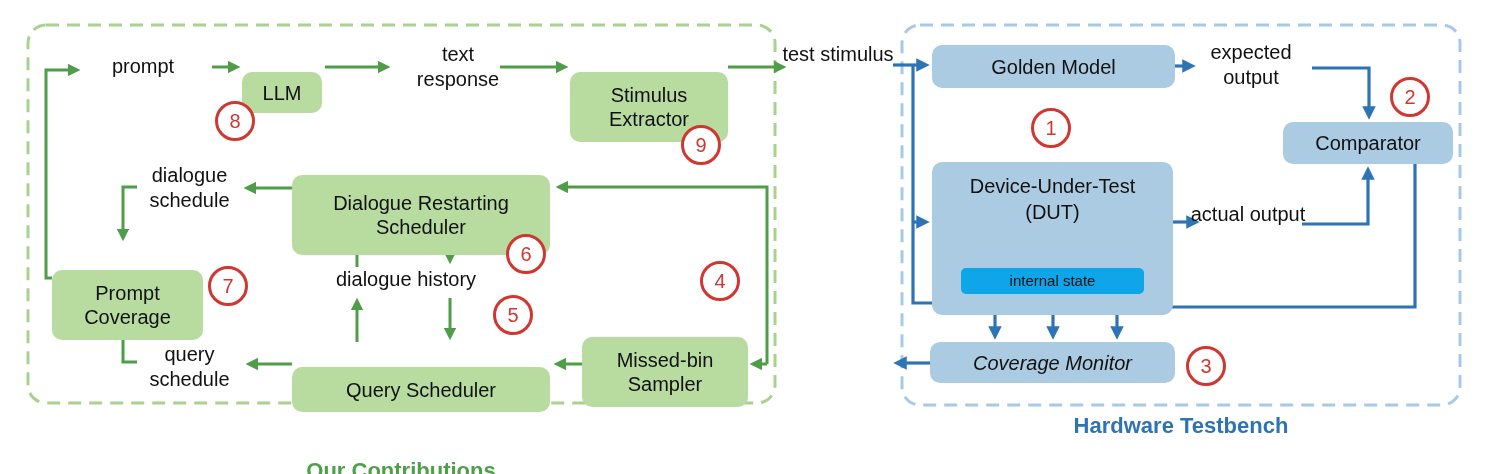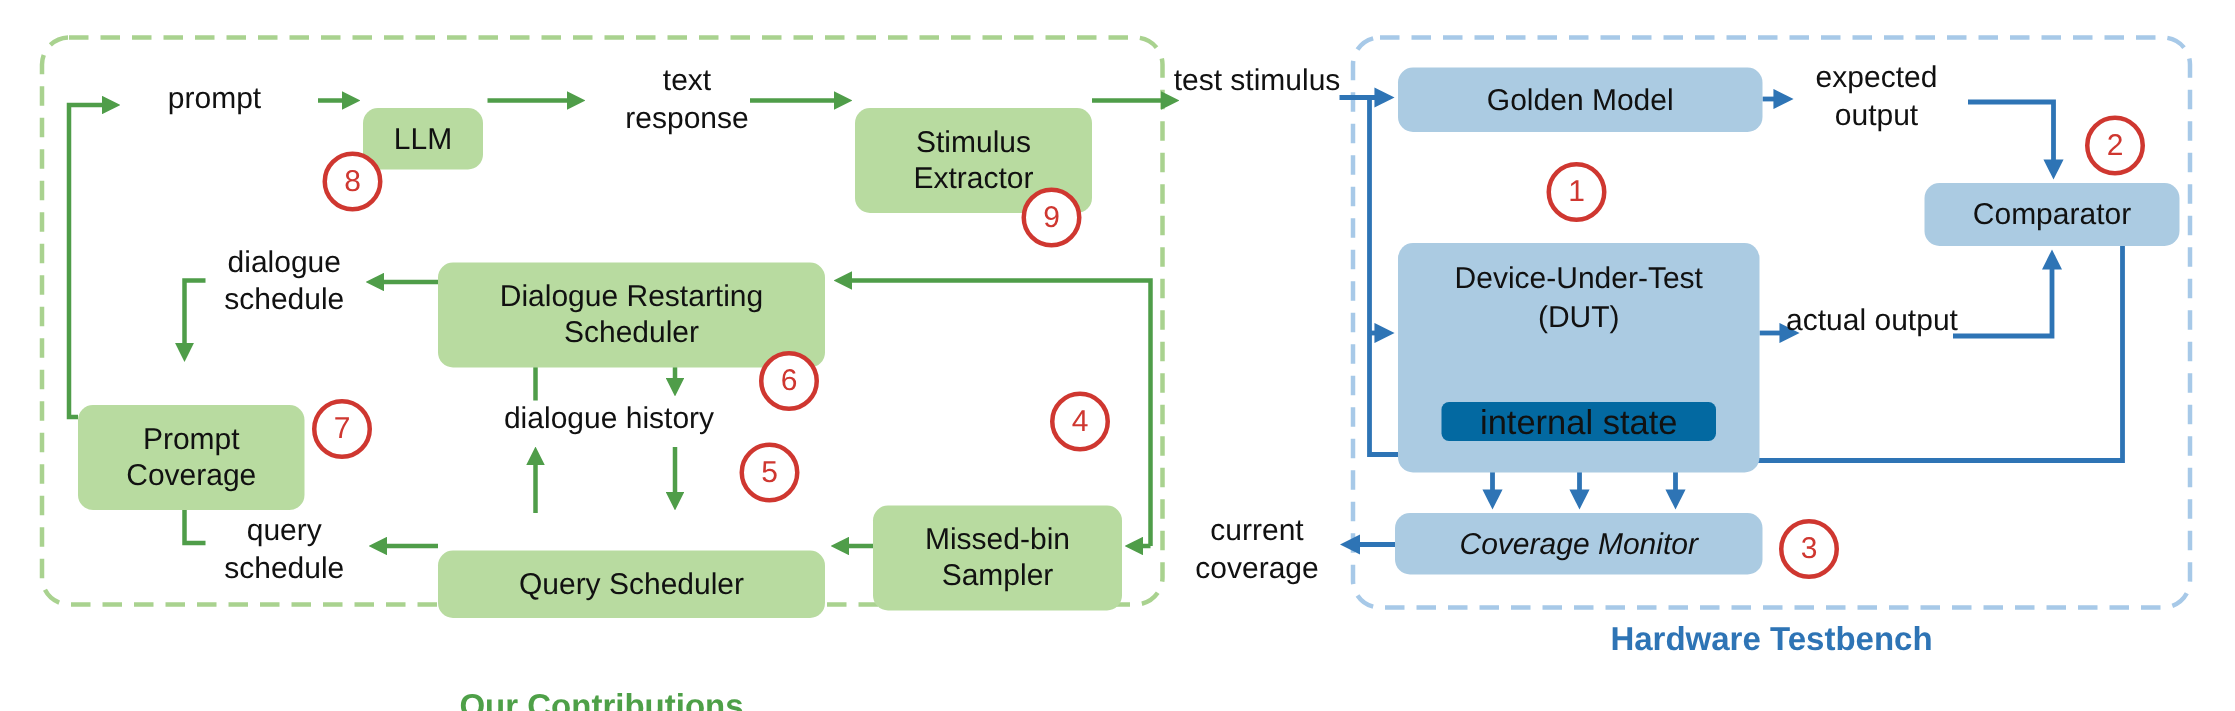"Dialogue Restarting Scheduler" div.box { height: 70px -> 80px }
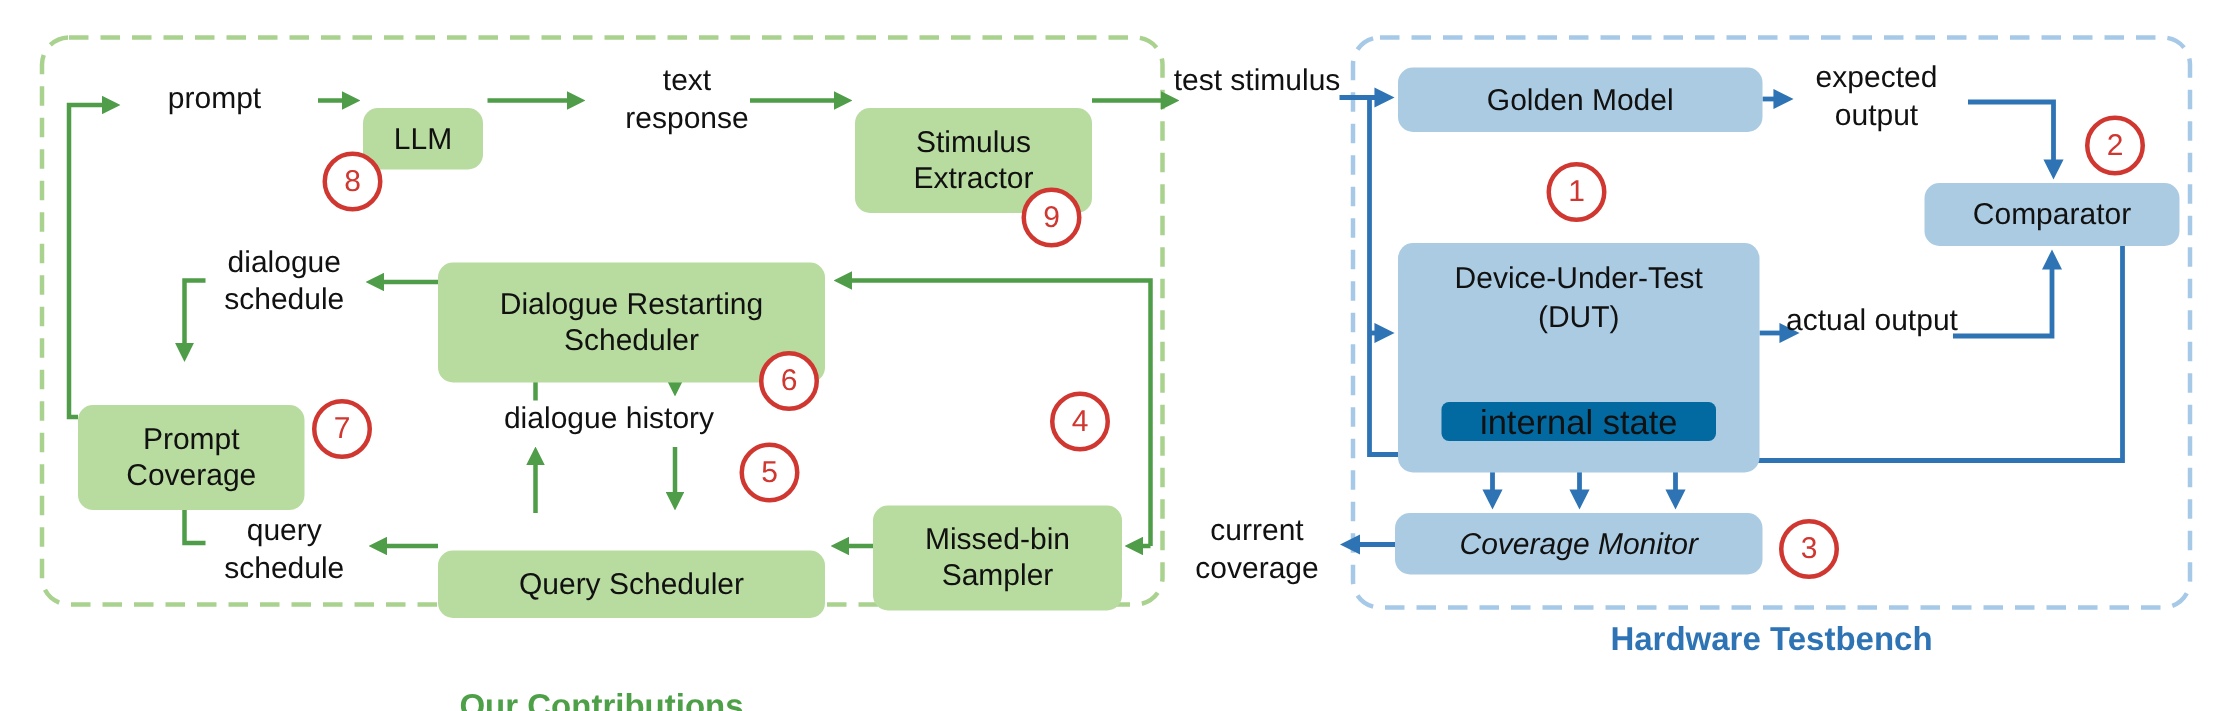"internal state" .chip { background: #0369a1 -> #0ea5e9; font-size: 23px -> 15px }
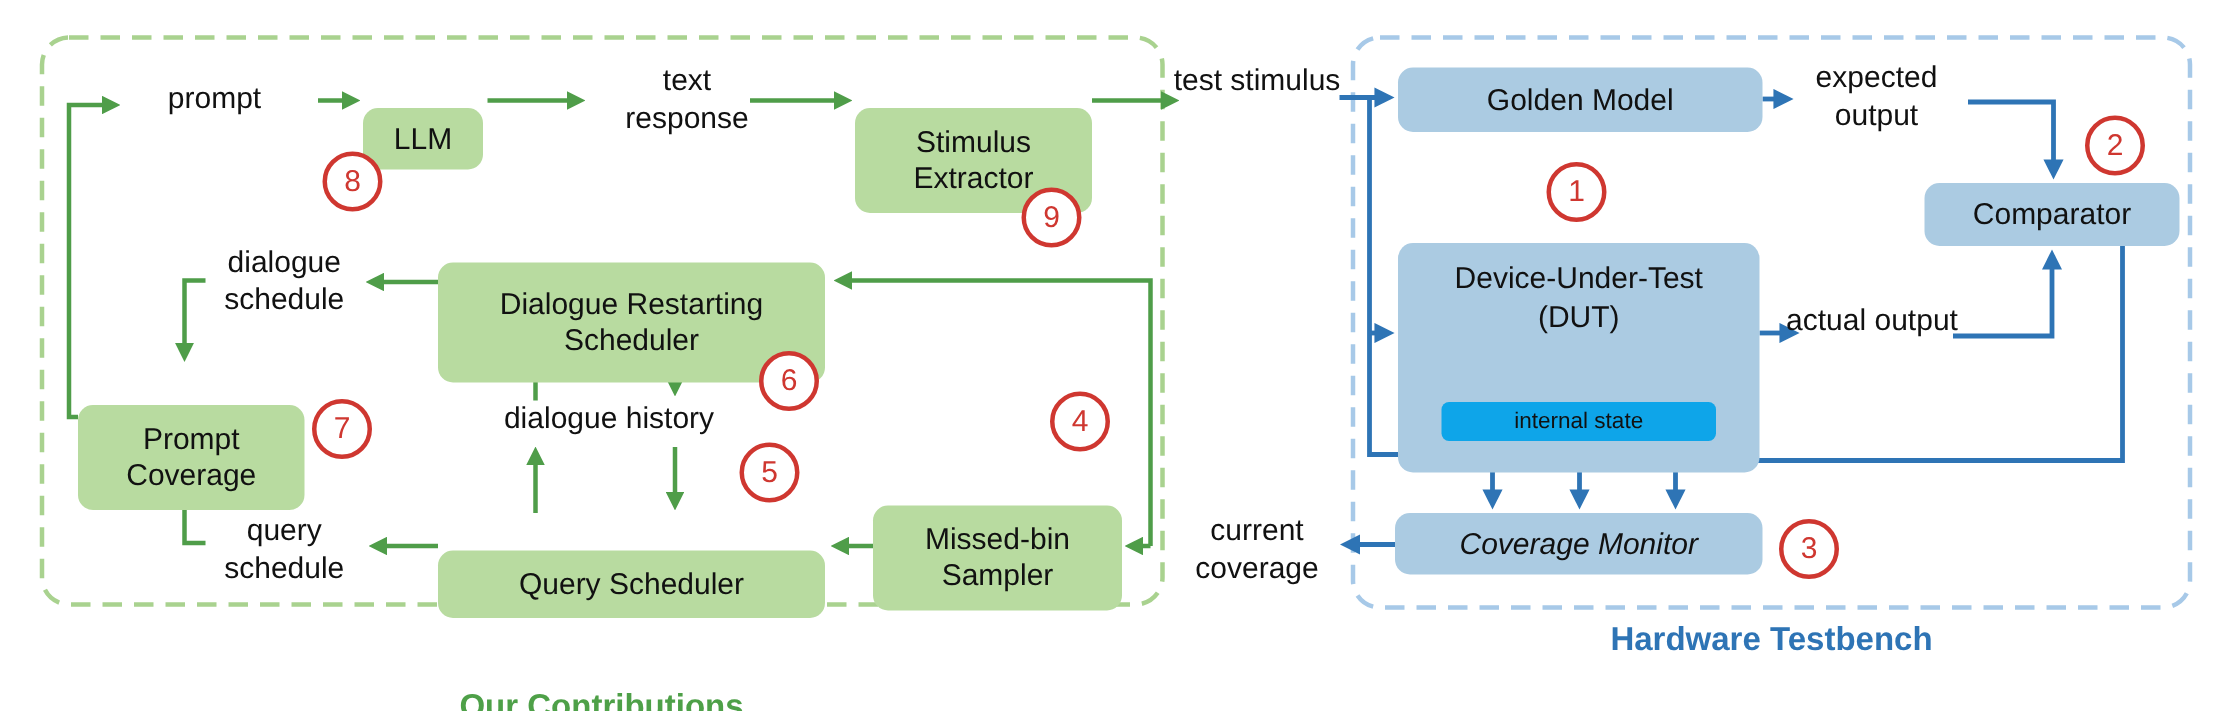"current coverage" div.lbl { html: <div>current coverage</div> -> none }
